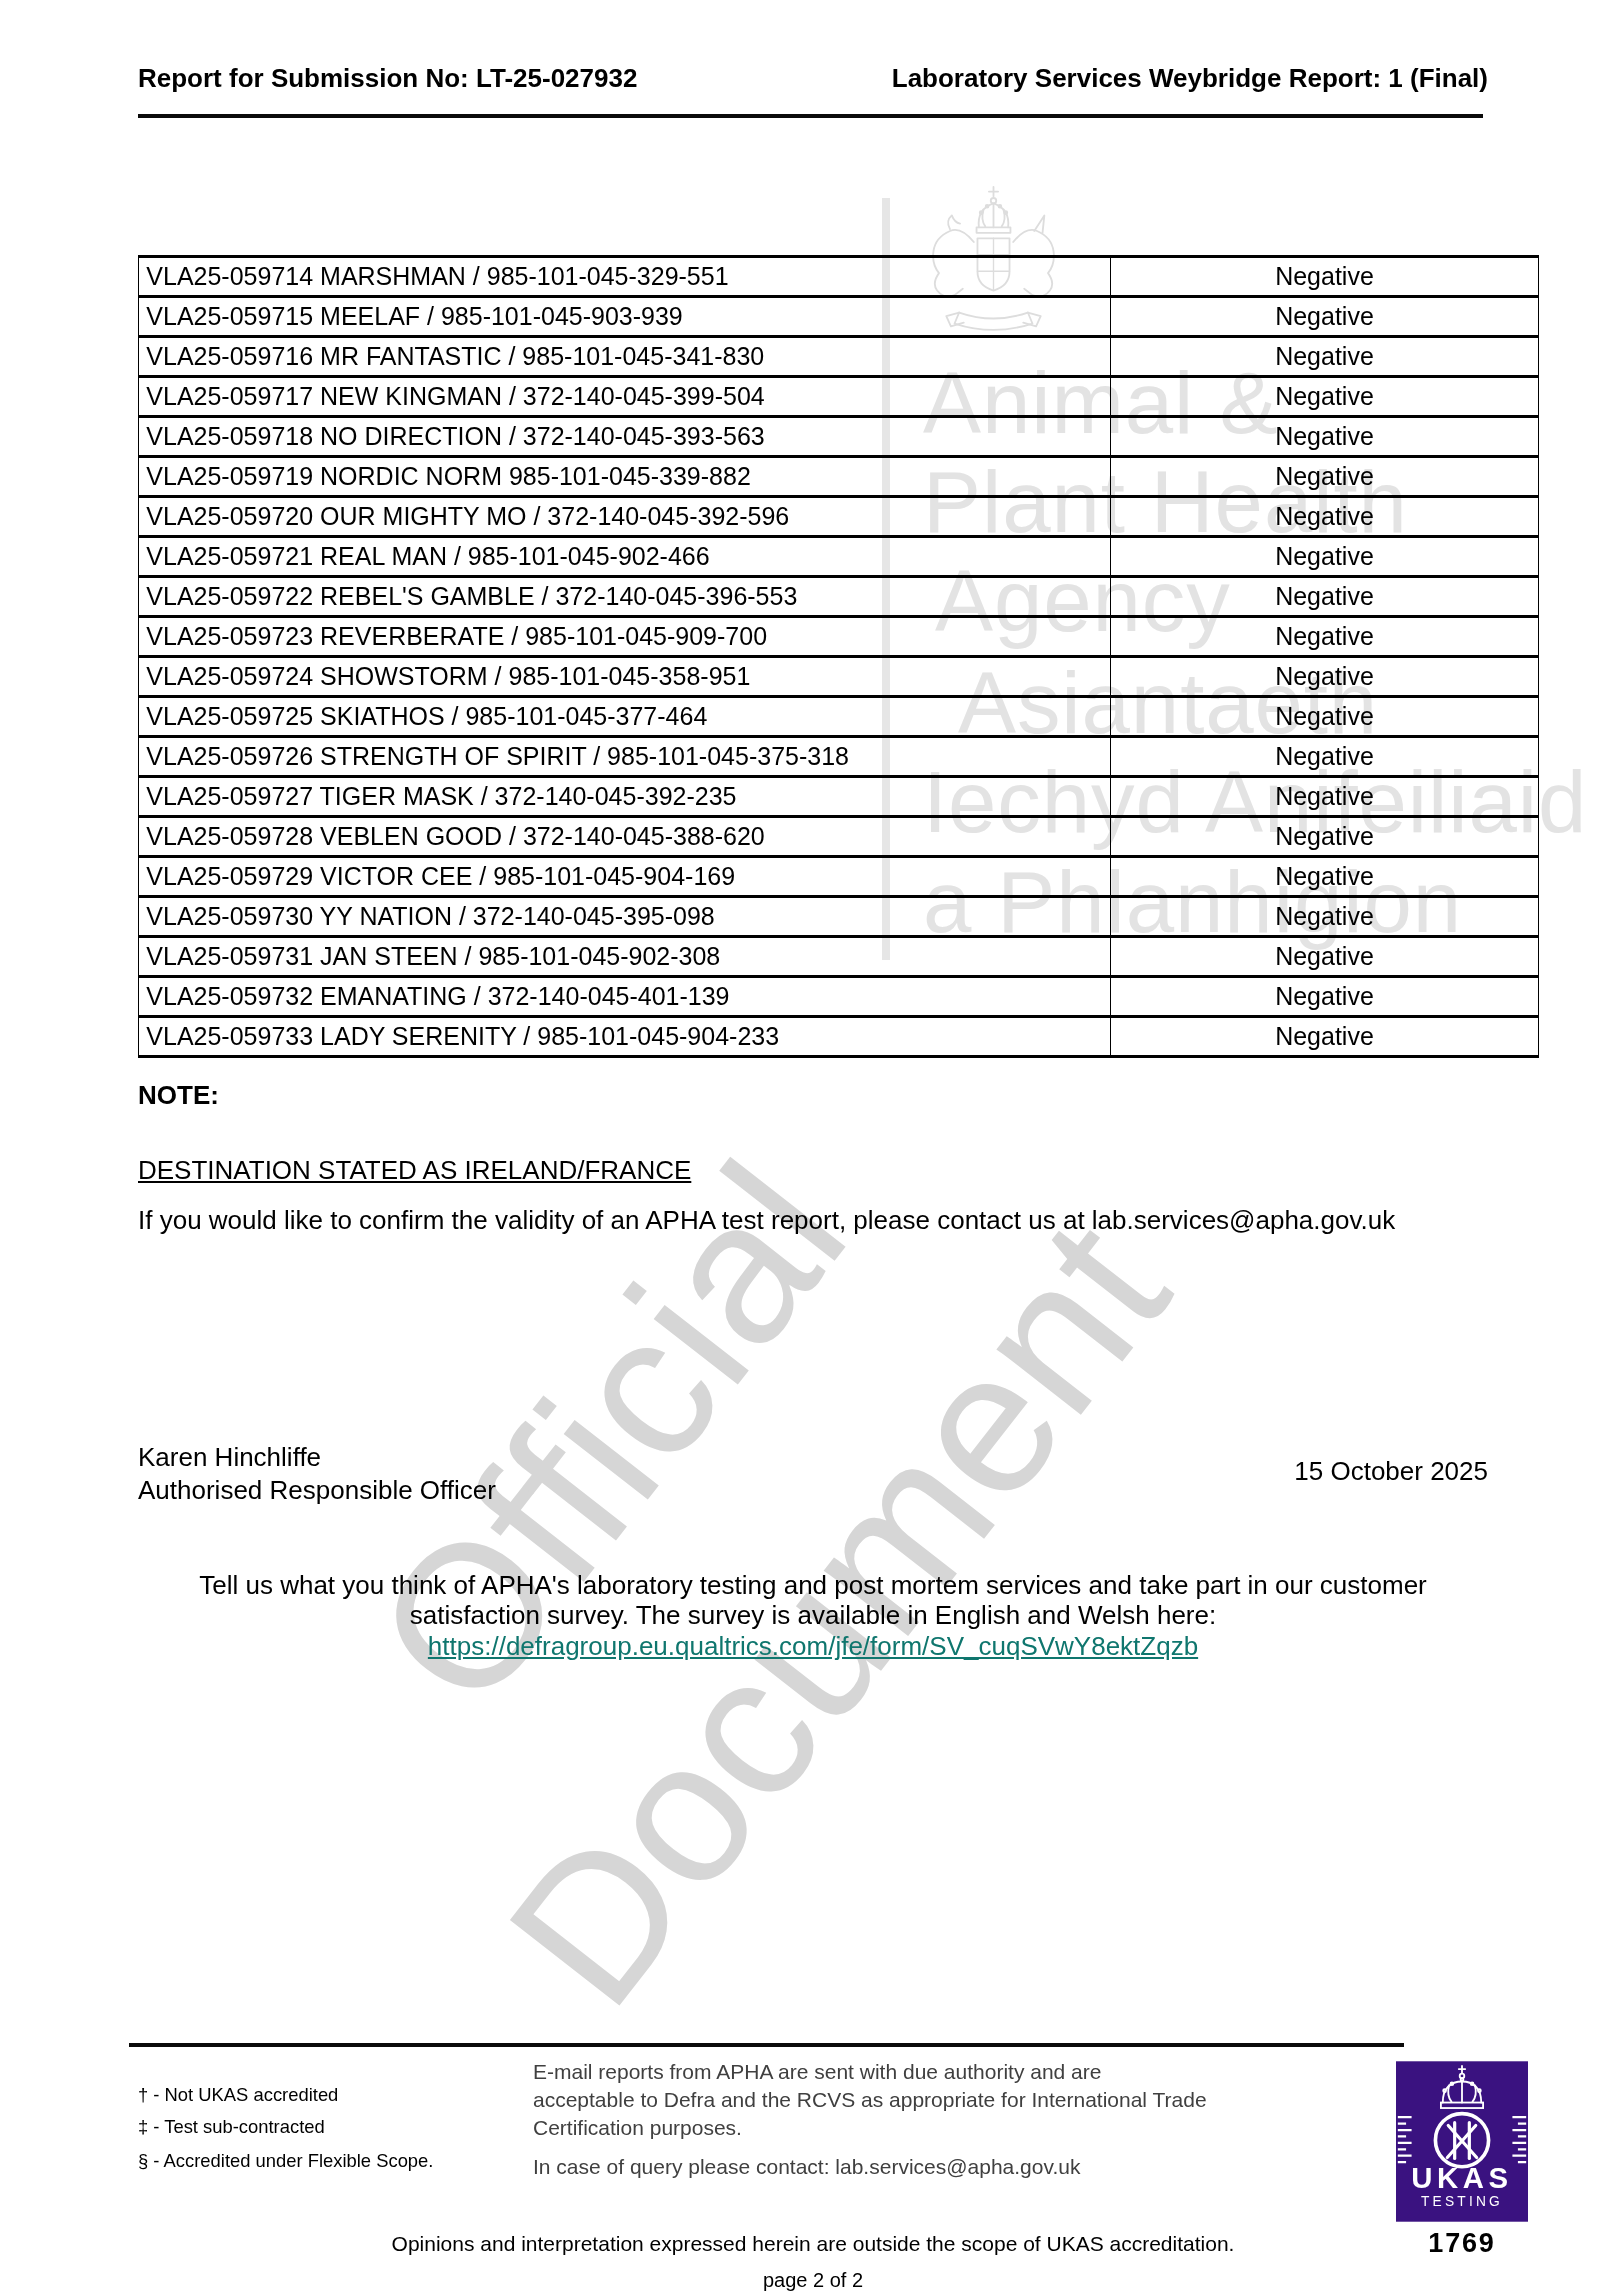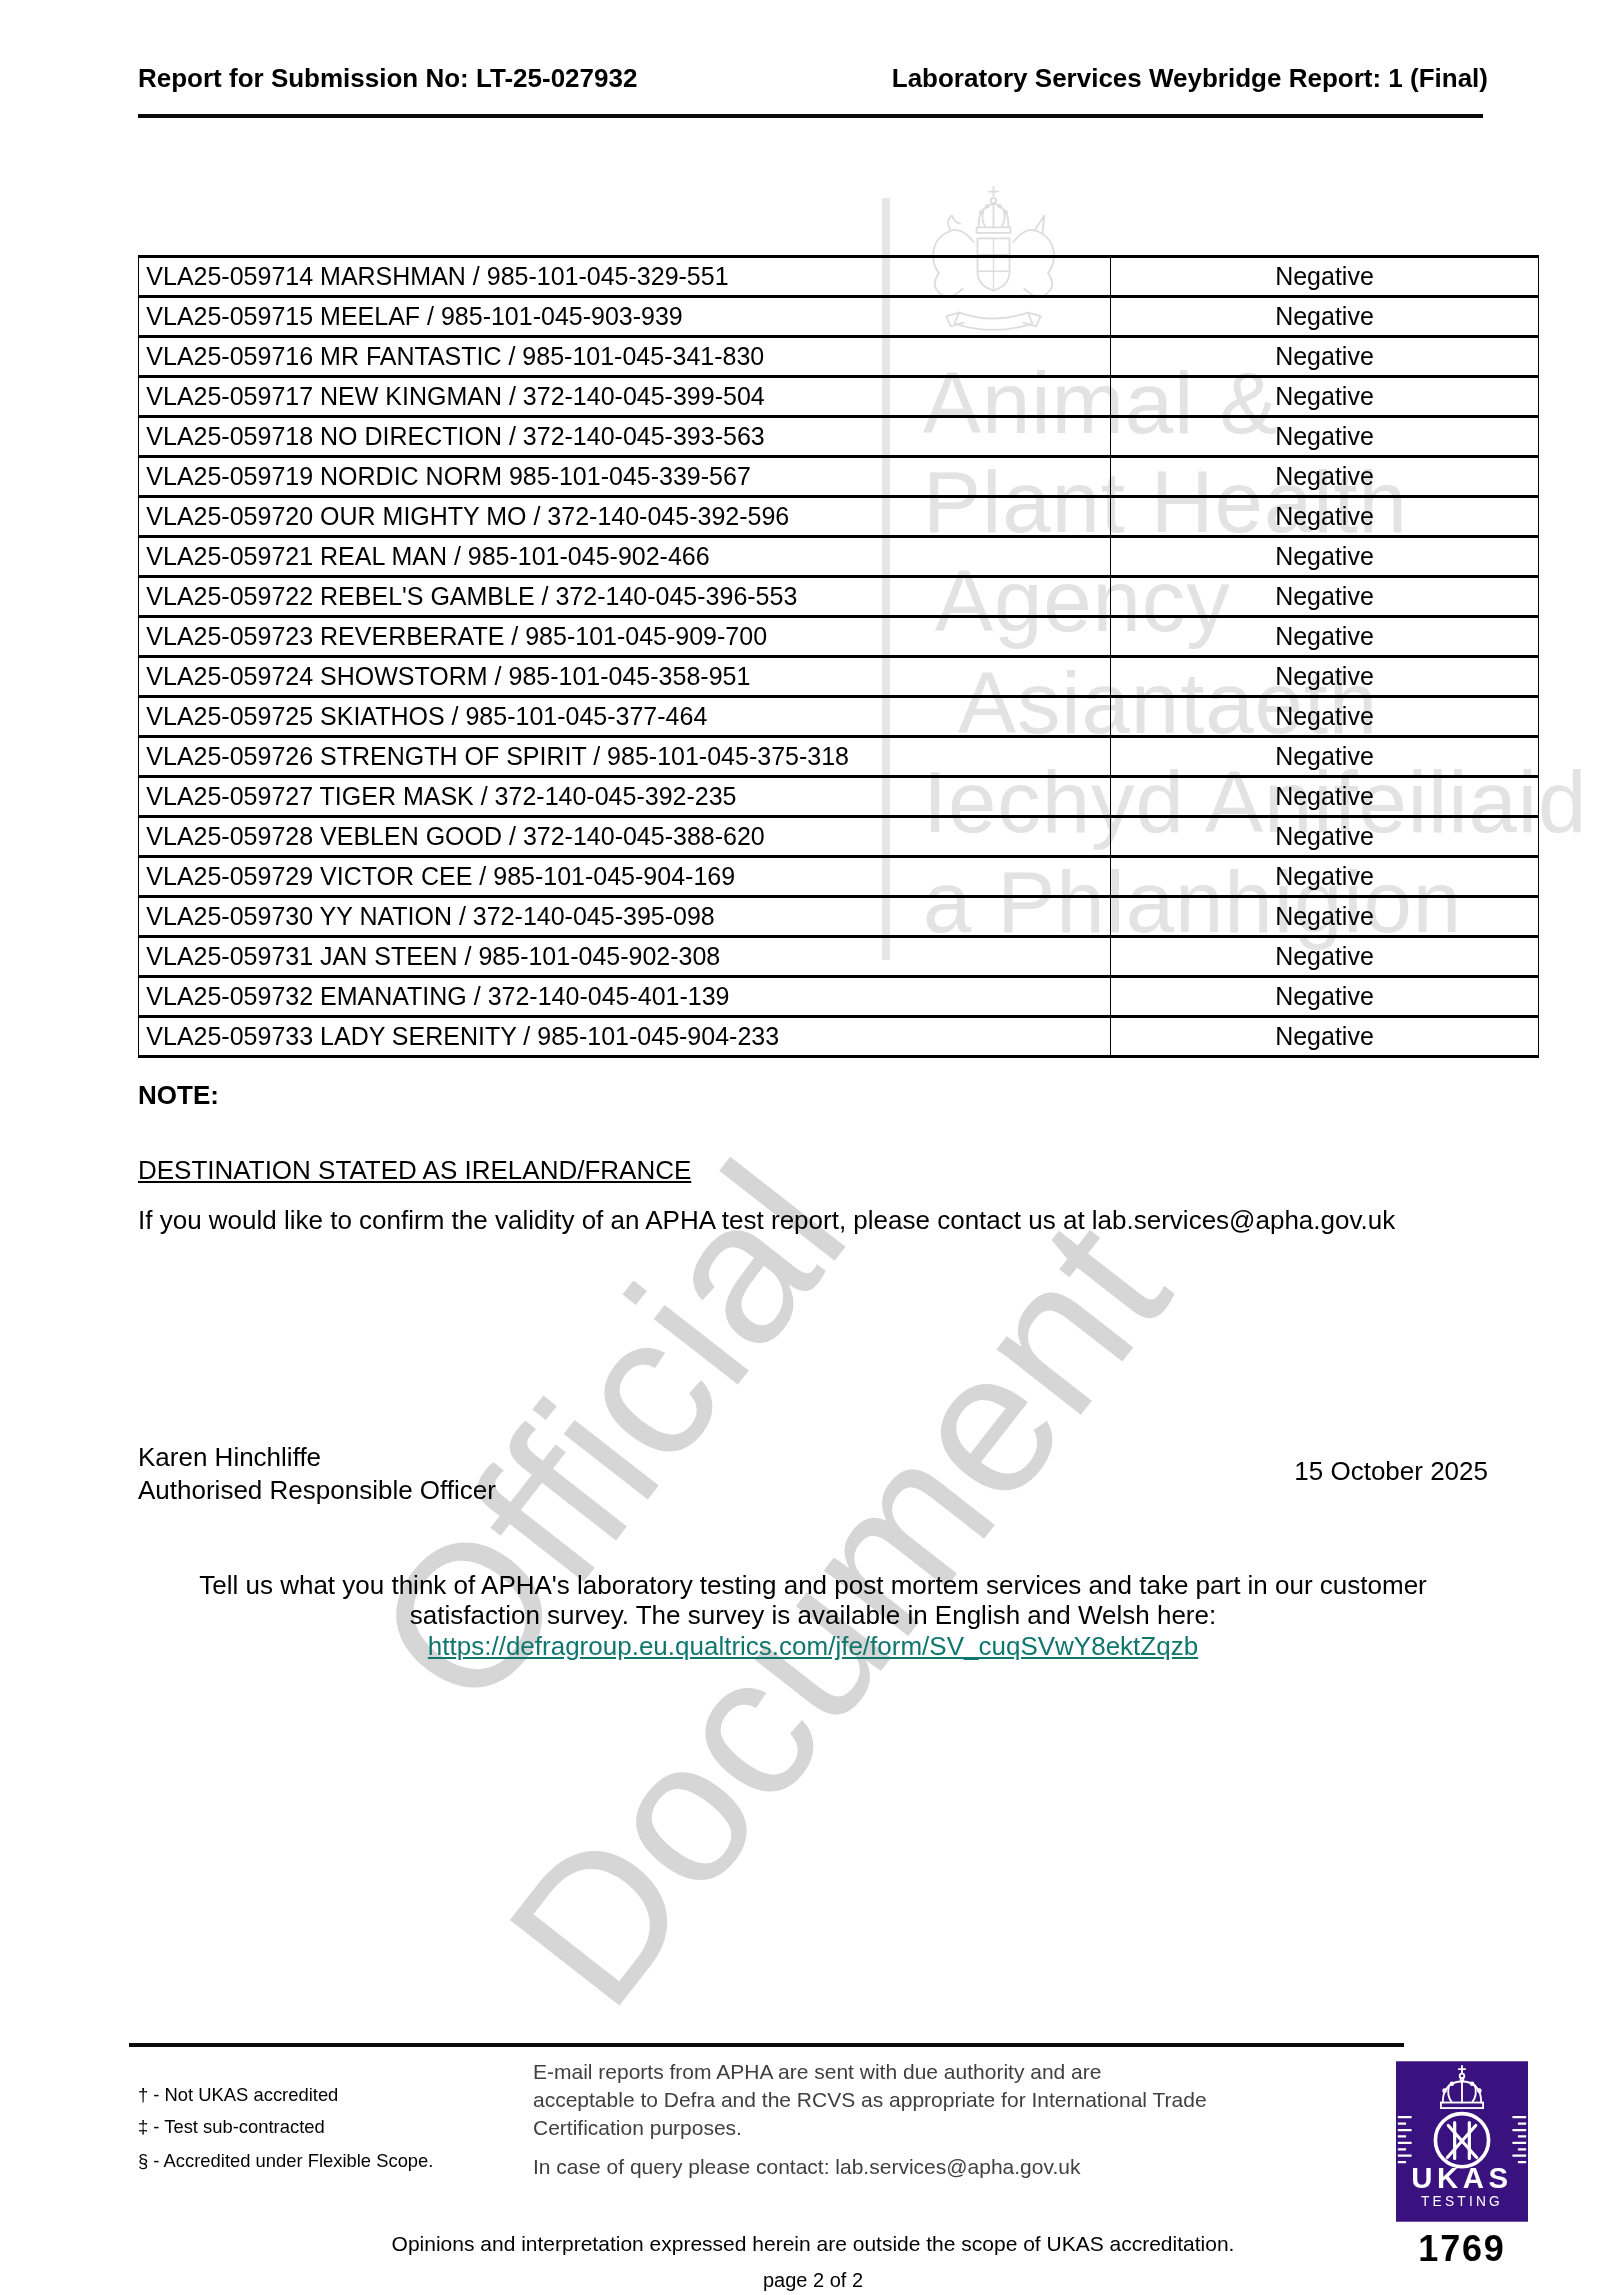"VLA25-059719 NORDIC NORM" td.sample { text: 985-101-045-339-567 -> 985-101-045-339-882 }
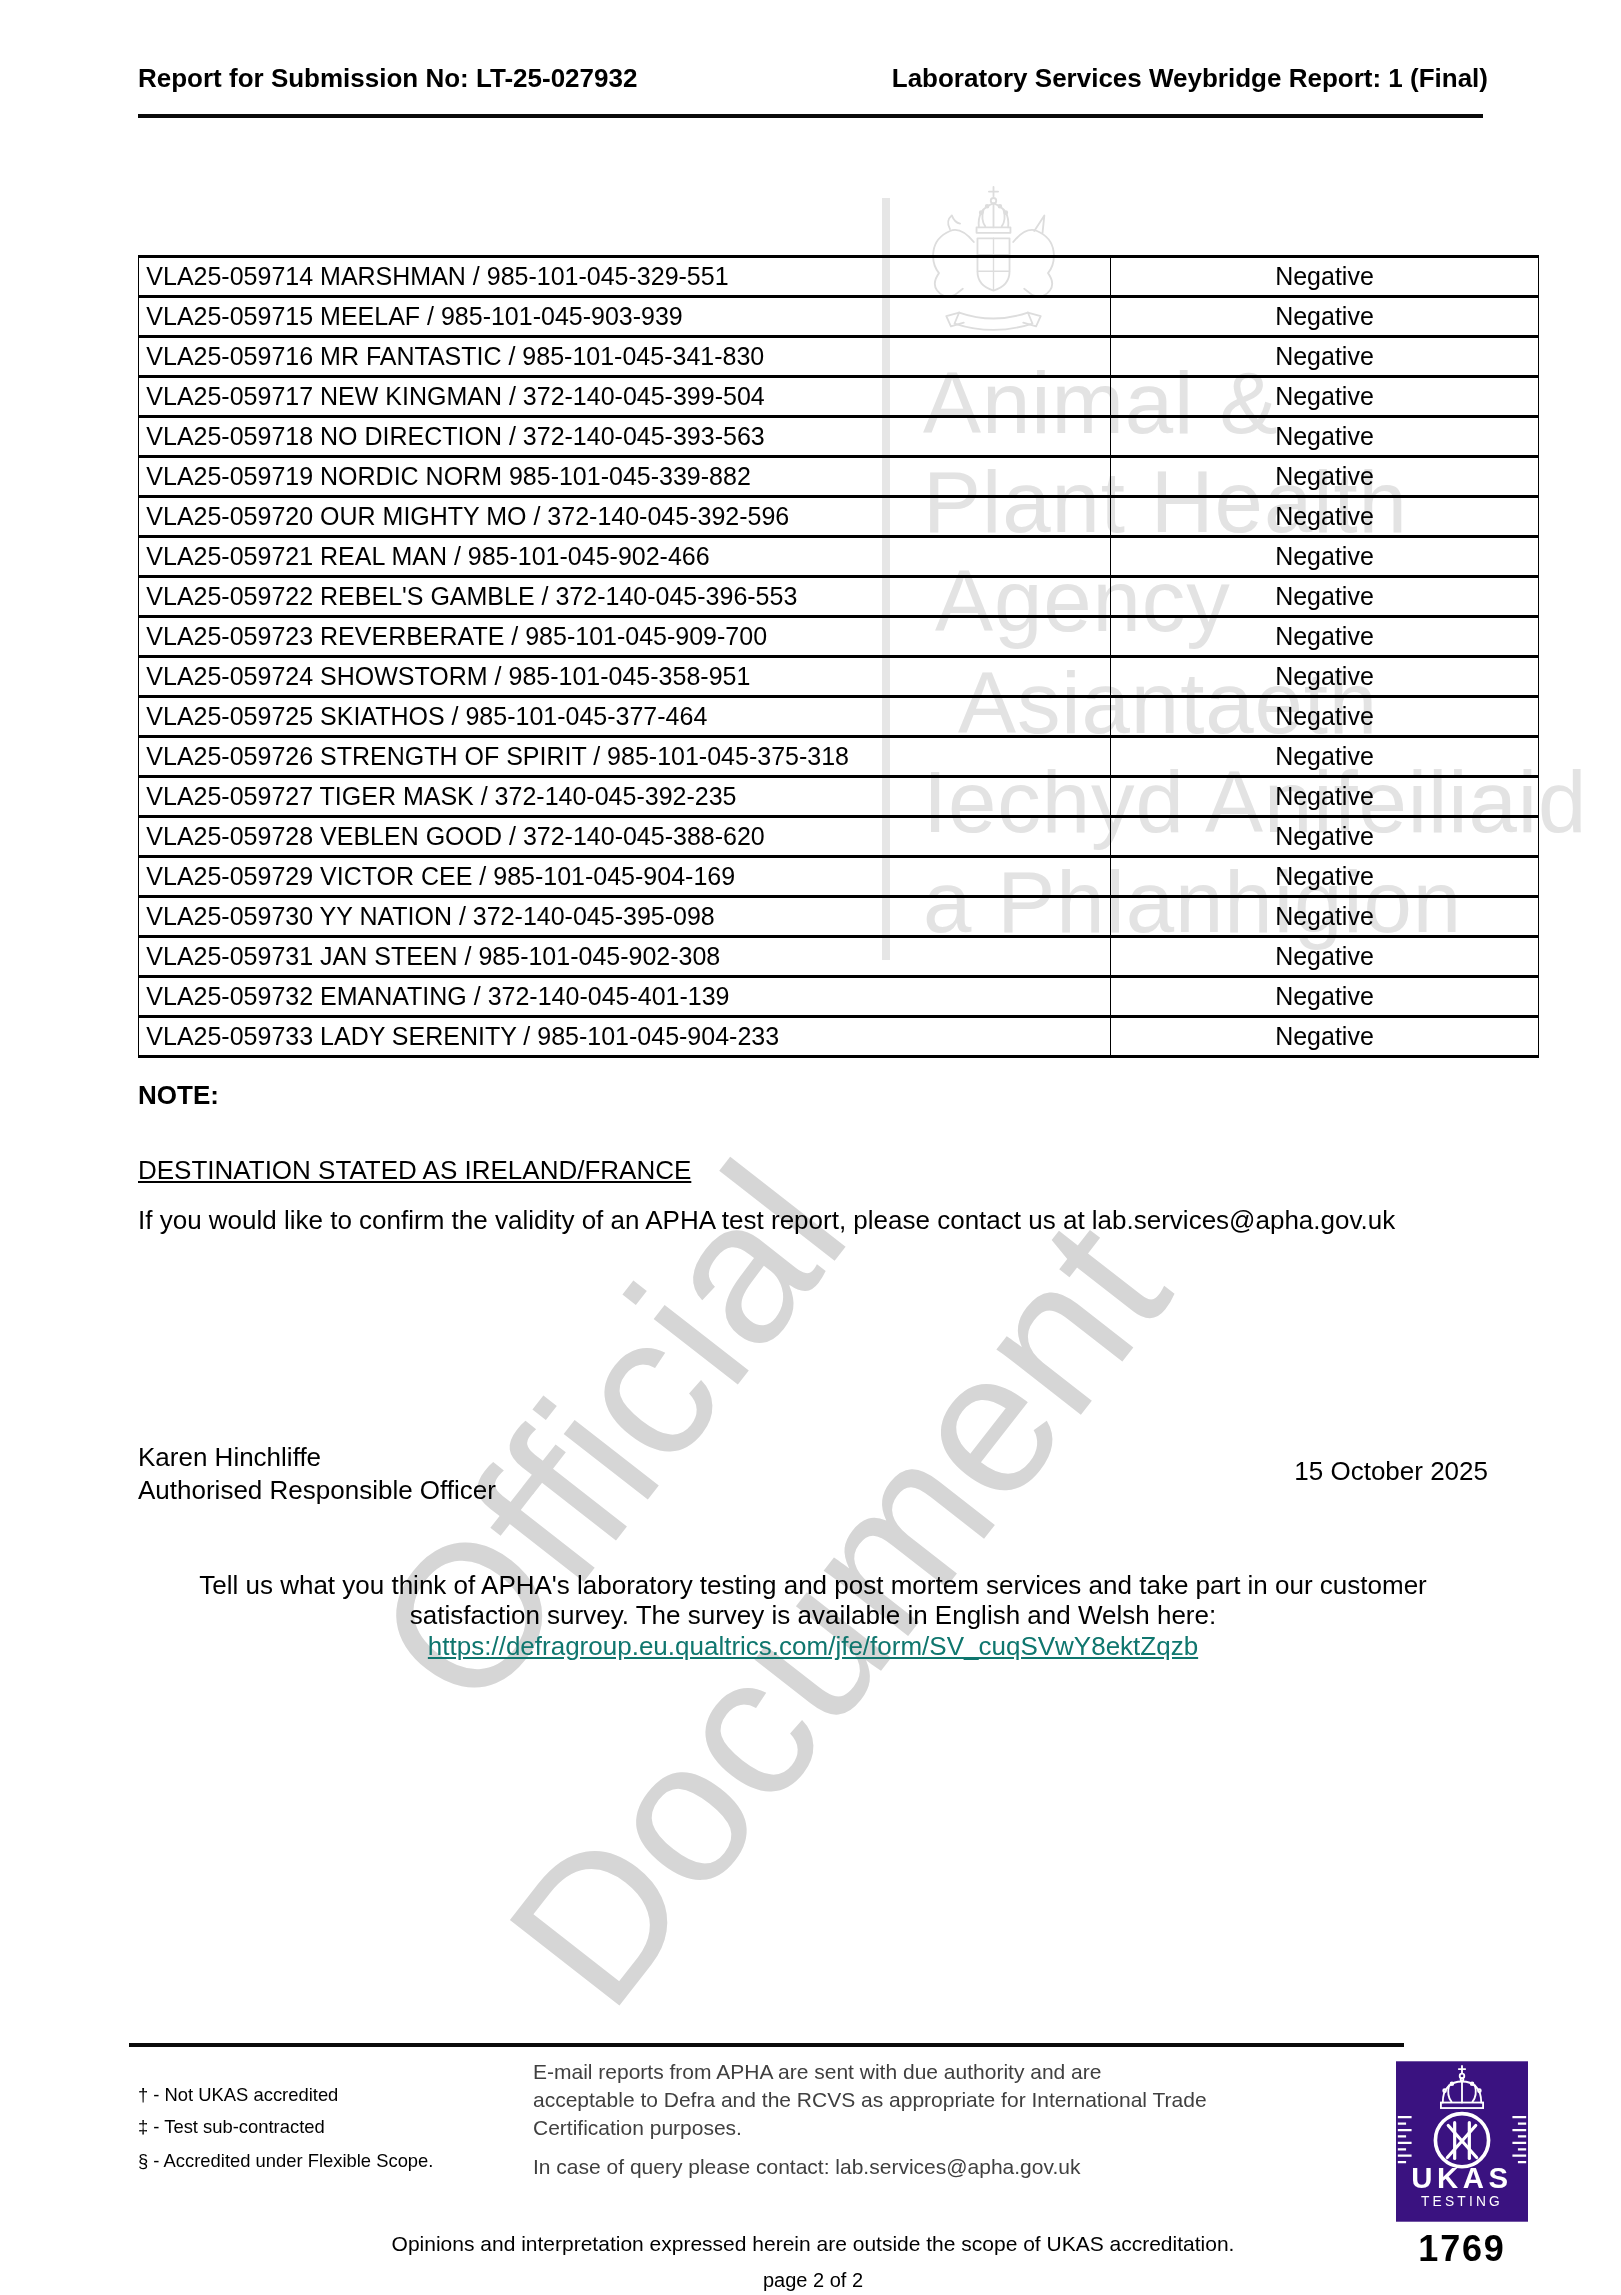"1769" #ukas-number { font-size: 36px -> 27px }
